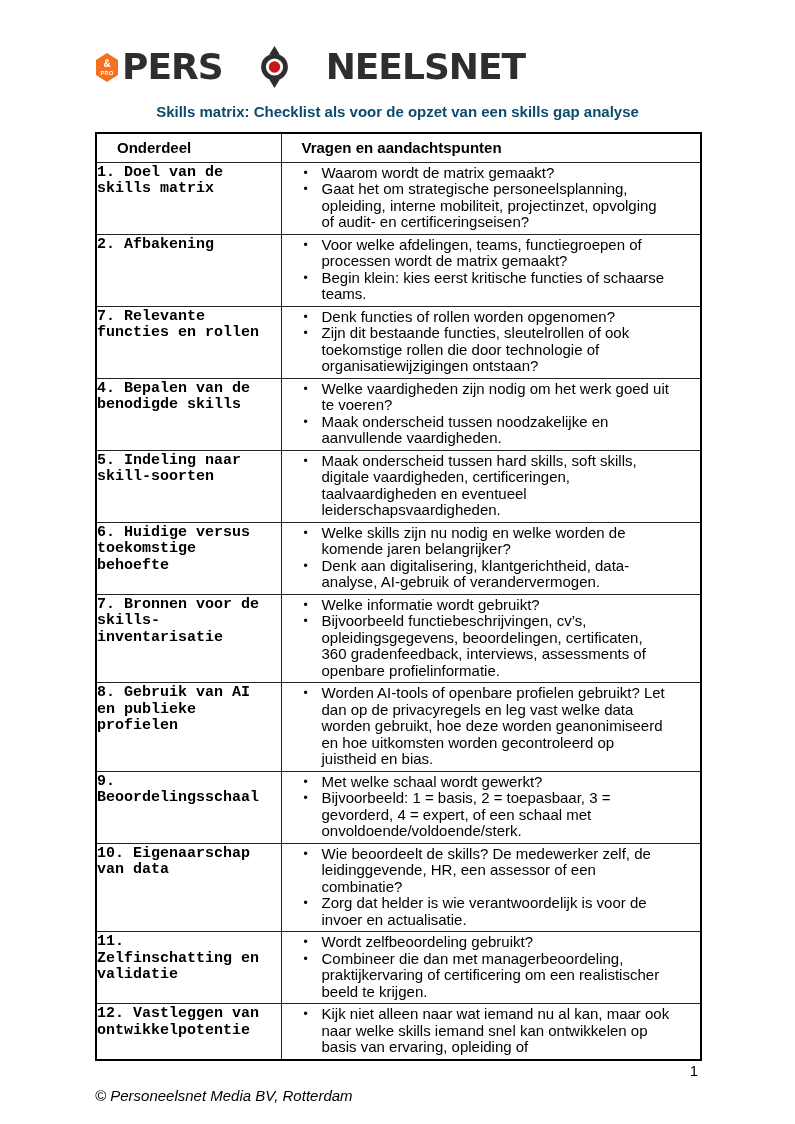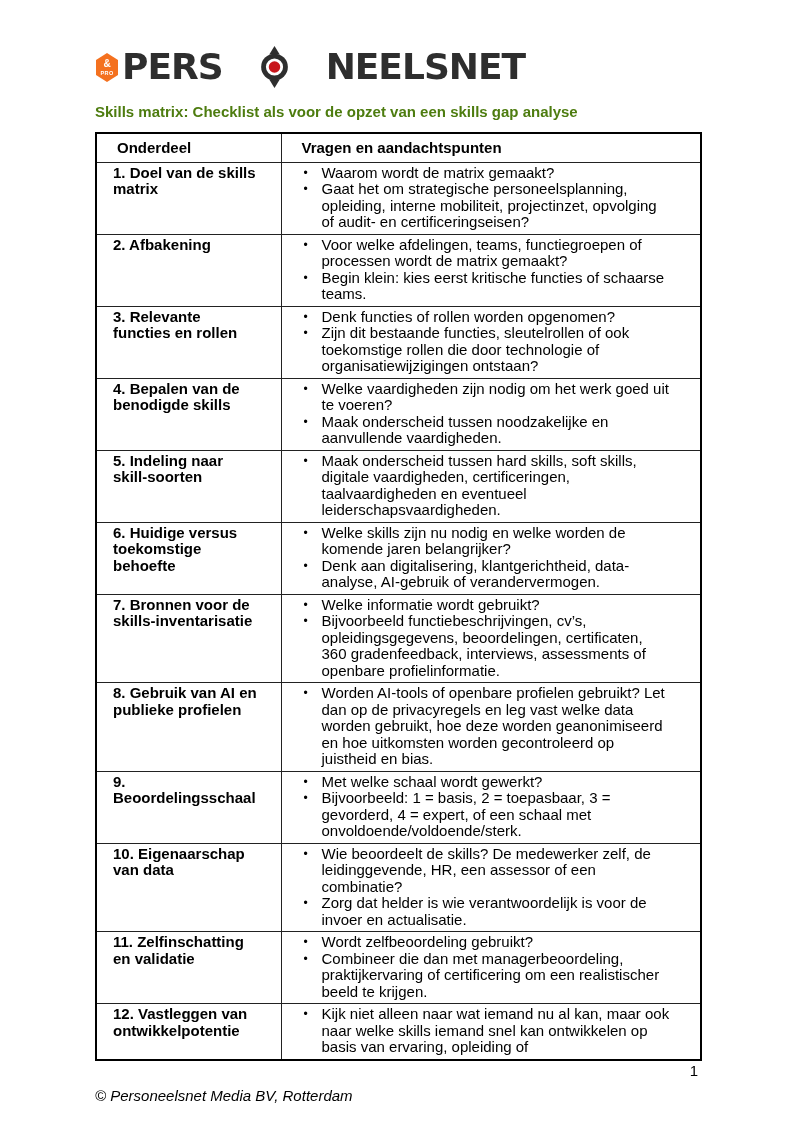"Skills matrix: Checklist als voor" .title { color: #4d7c0f -> #0c4a6e; text-align: none -> center }
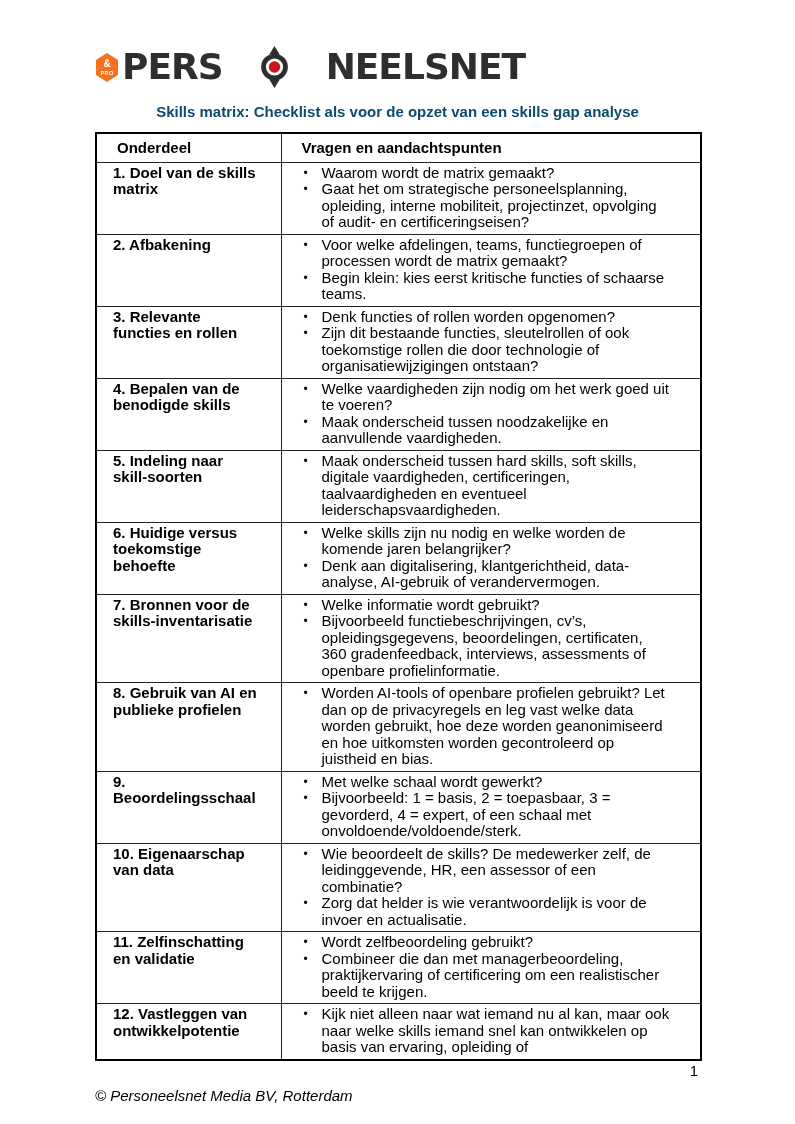"1. Doel van de skills" td.c1 { font-family: none -> Liberation Mono, monospace; padding: 2px 20px 3px 16px -> 2px 20px 3px 0 }
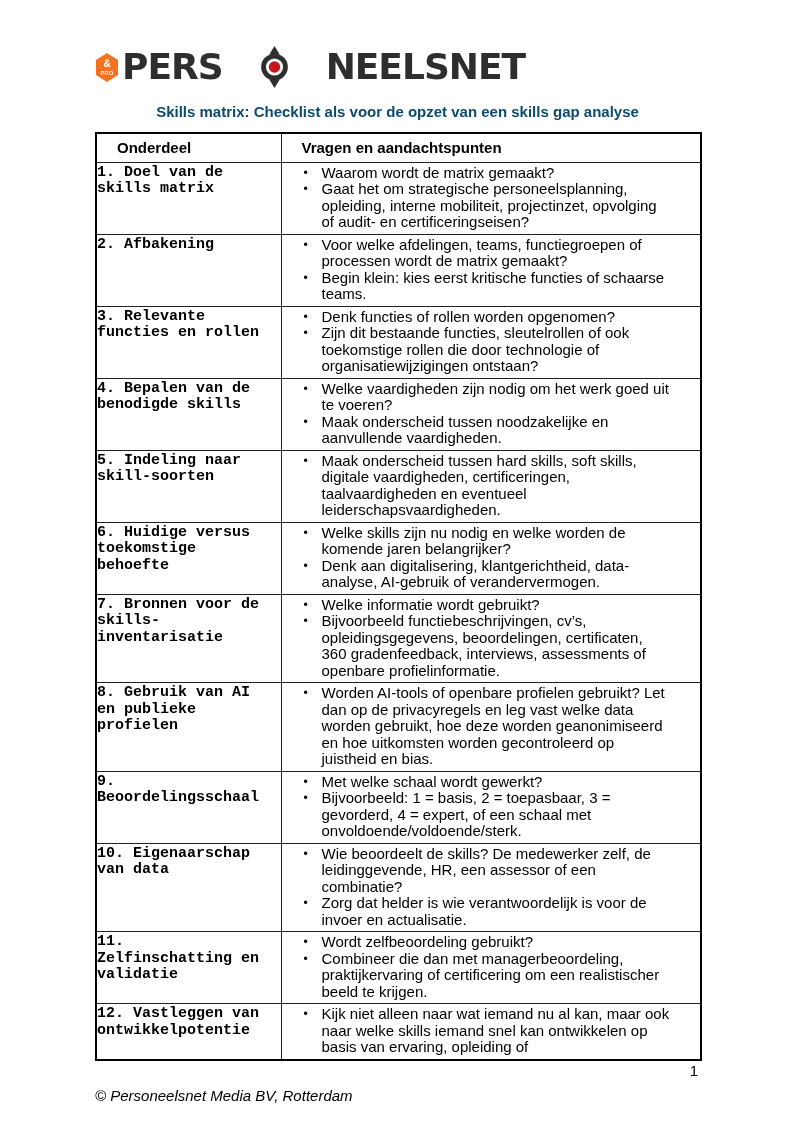"3. Relevante functies en rollen" td.c1 { text: 3 -> 7 }
